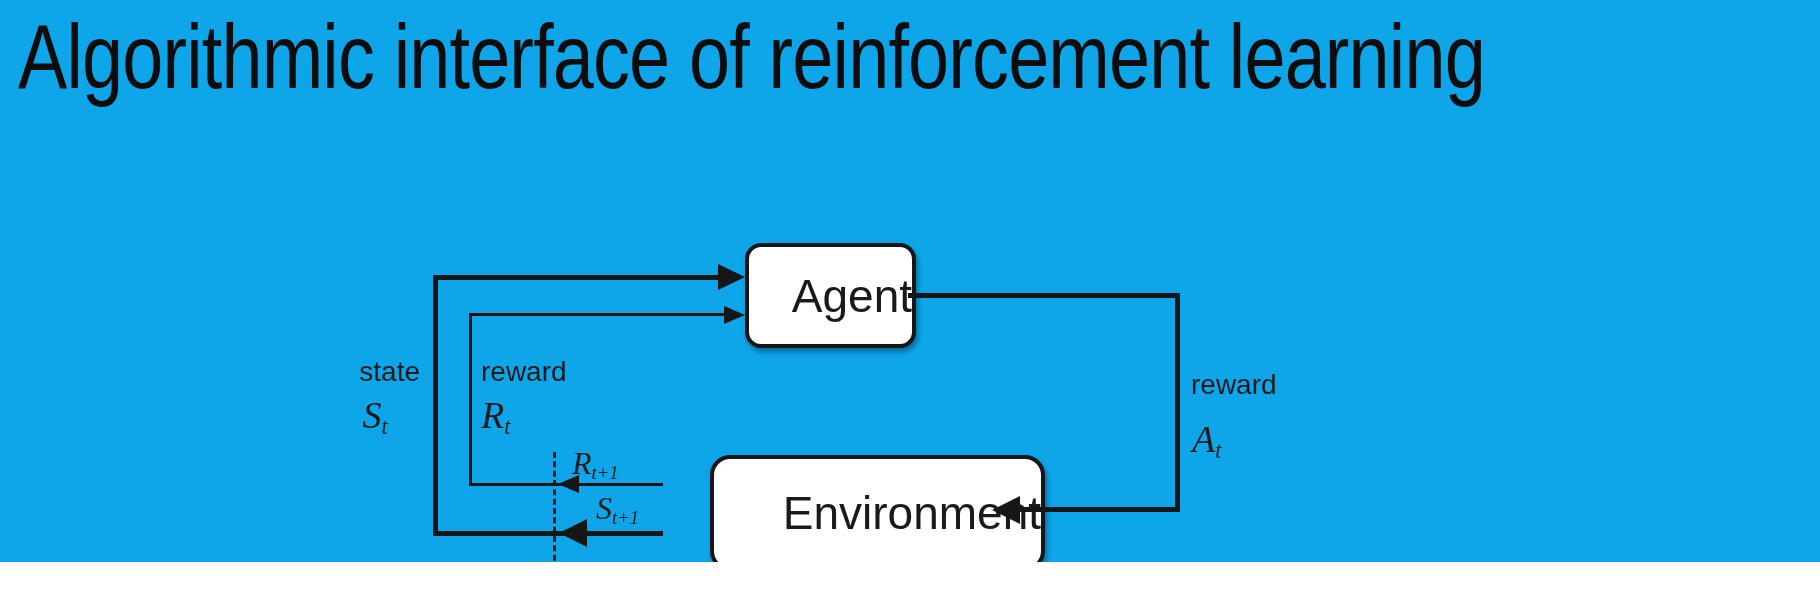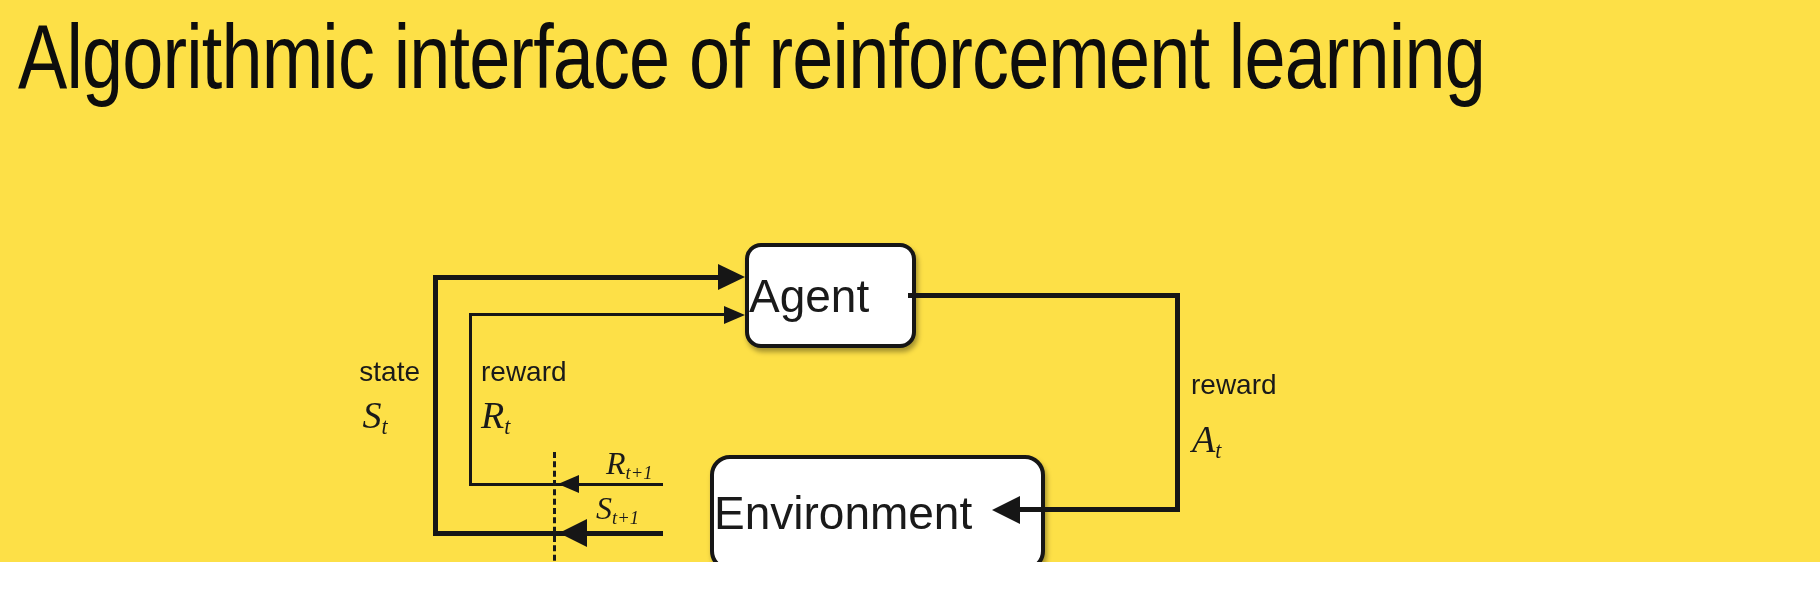"Algorithmic interface of reinforcement" .stage { background: #fde047 -> #0ea5e9 }
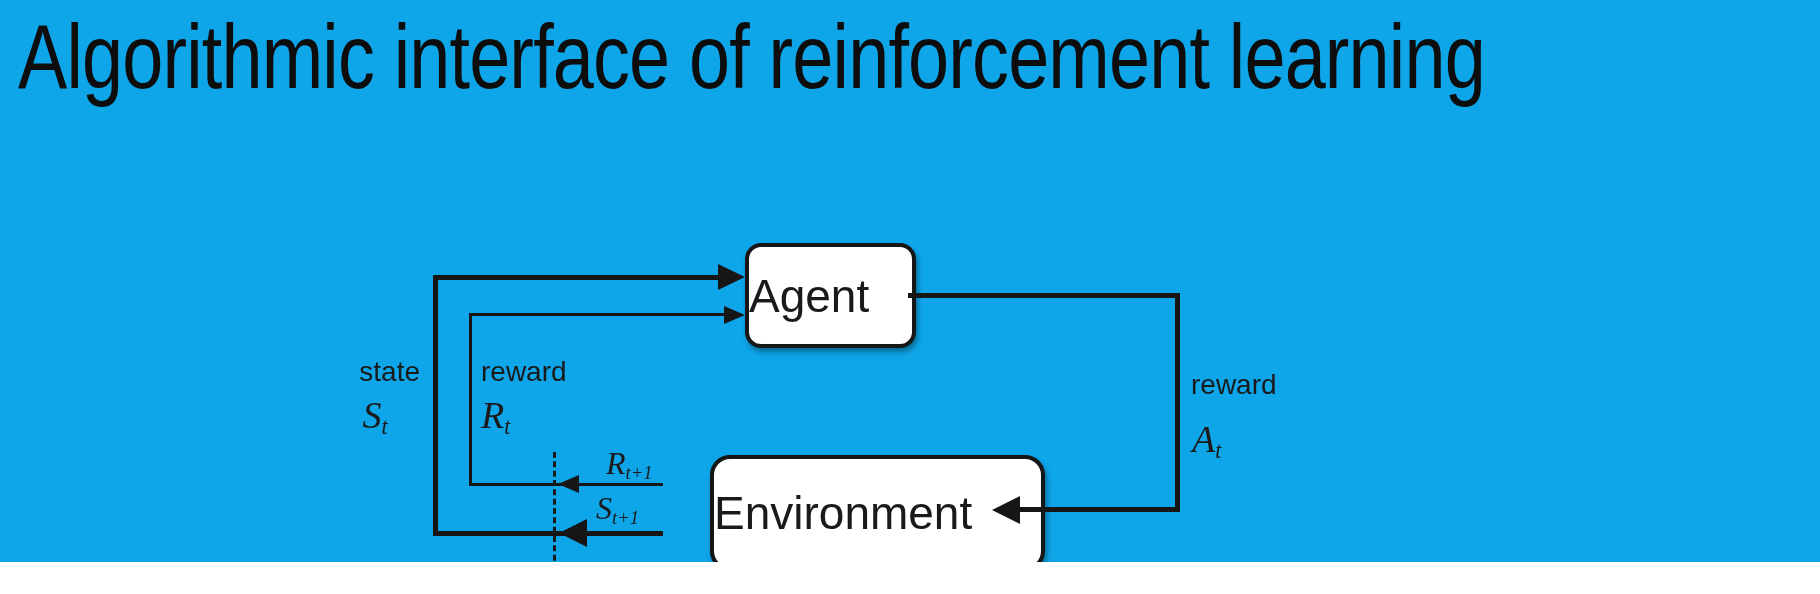"Agent" .node { justify-content: flex-start -> flex-end }
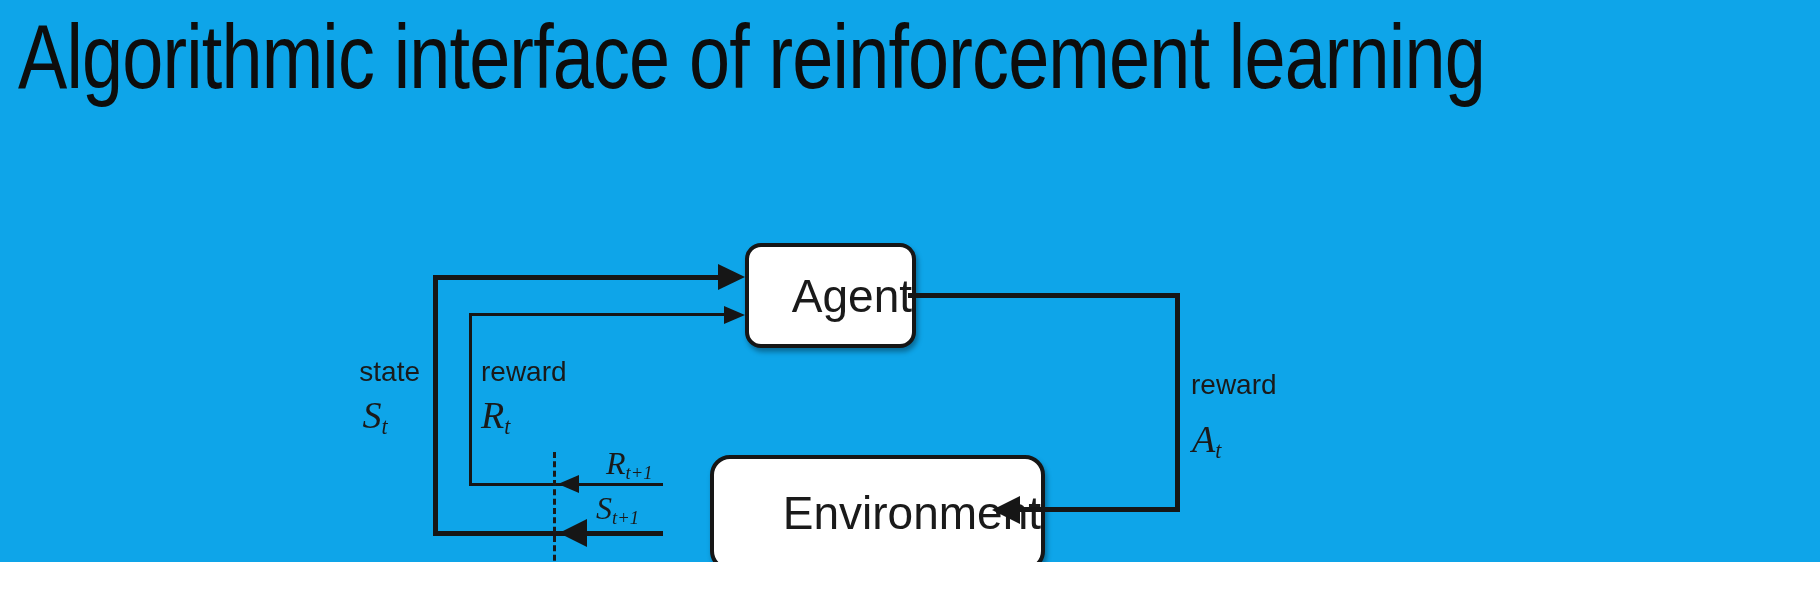"Rt+1" div.math { left: 606px -> 572px }
